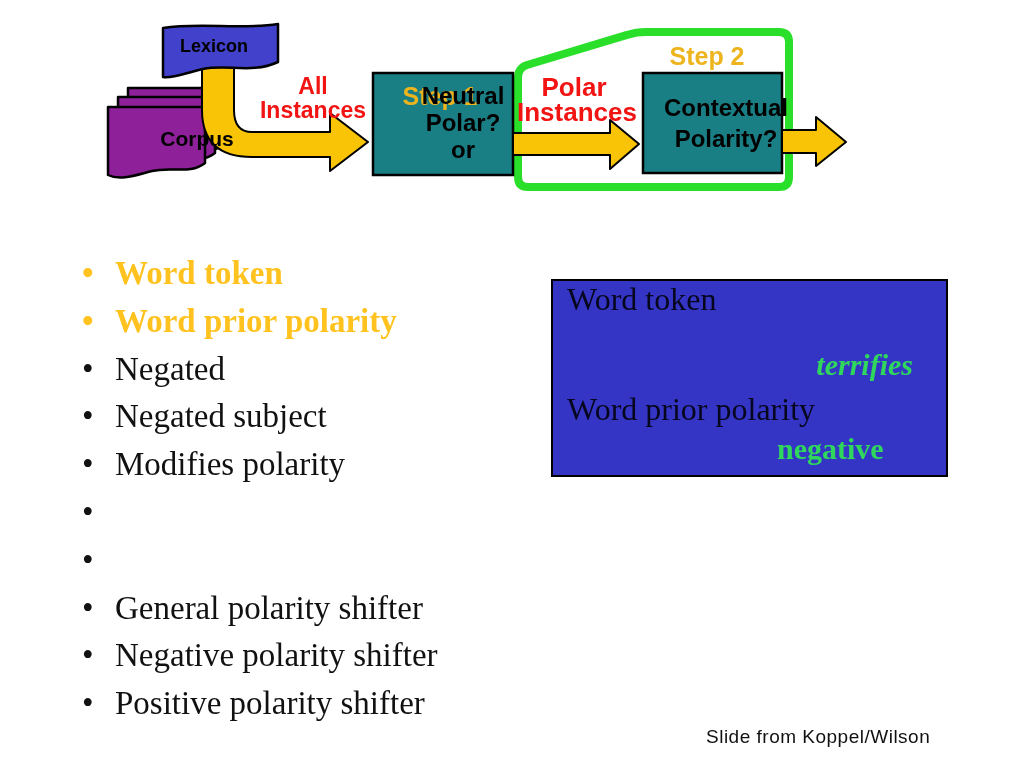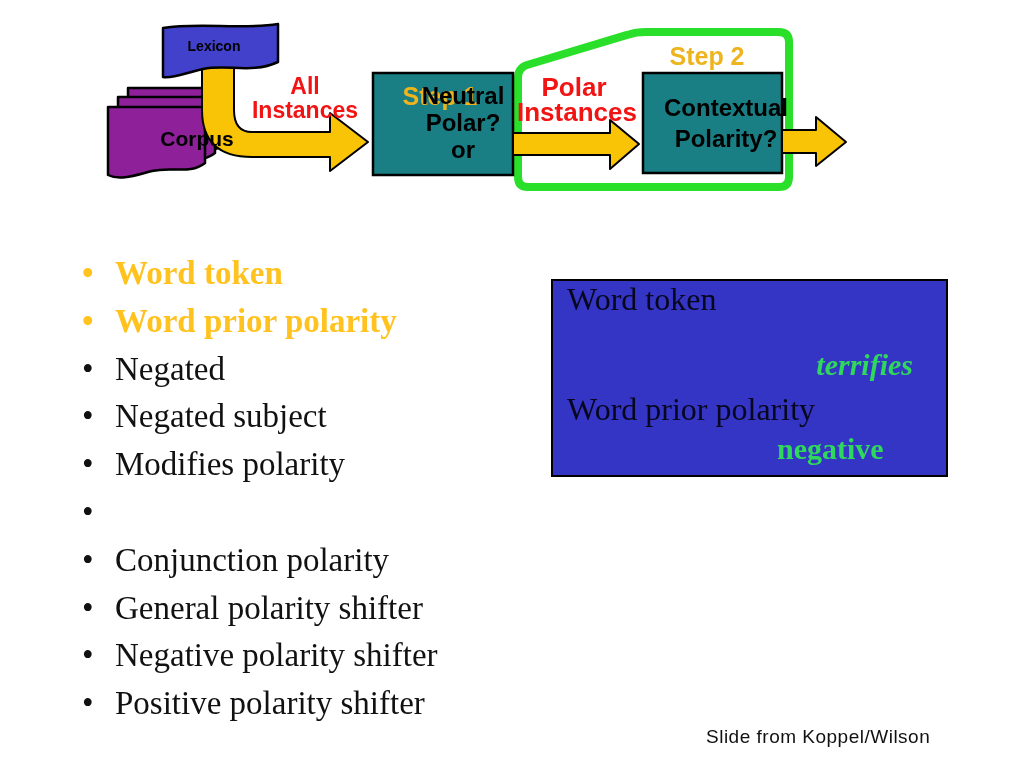"Lexicon" .lexicon-label { font-size: 14px -> 18px }
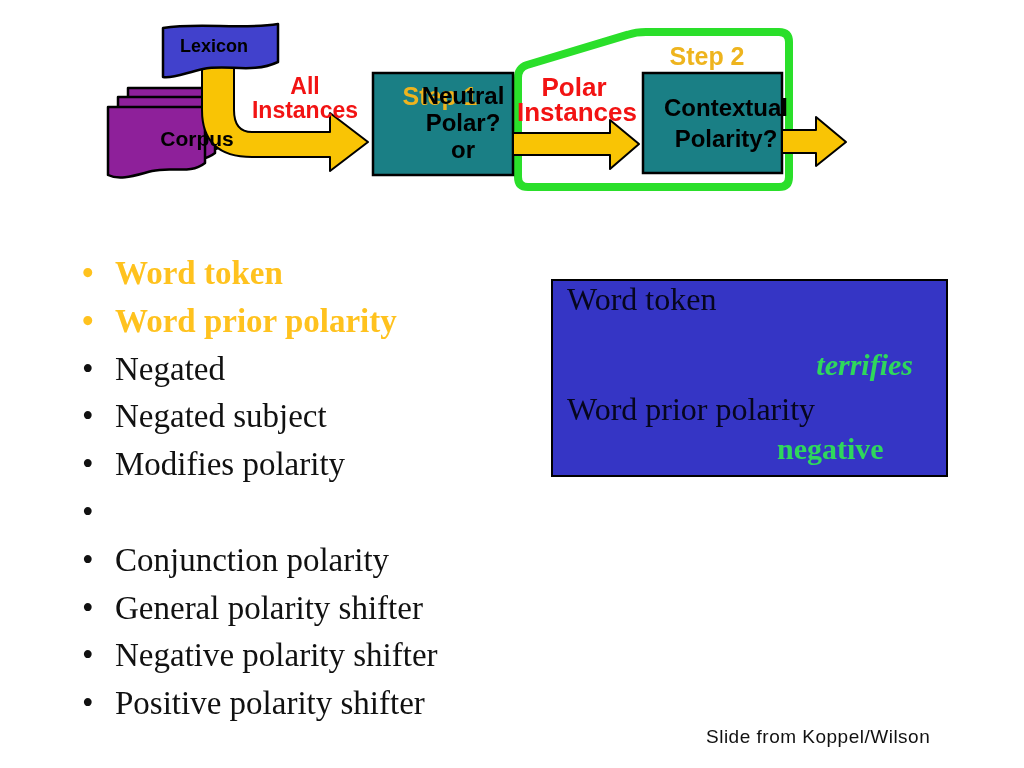"All" .all-instances { left: 244px -> 252px }
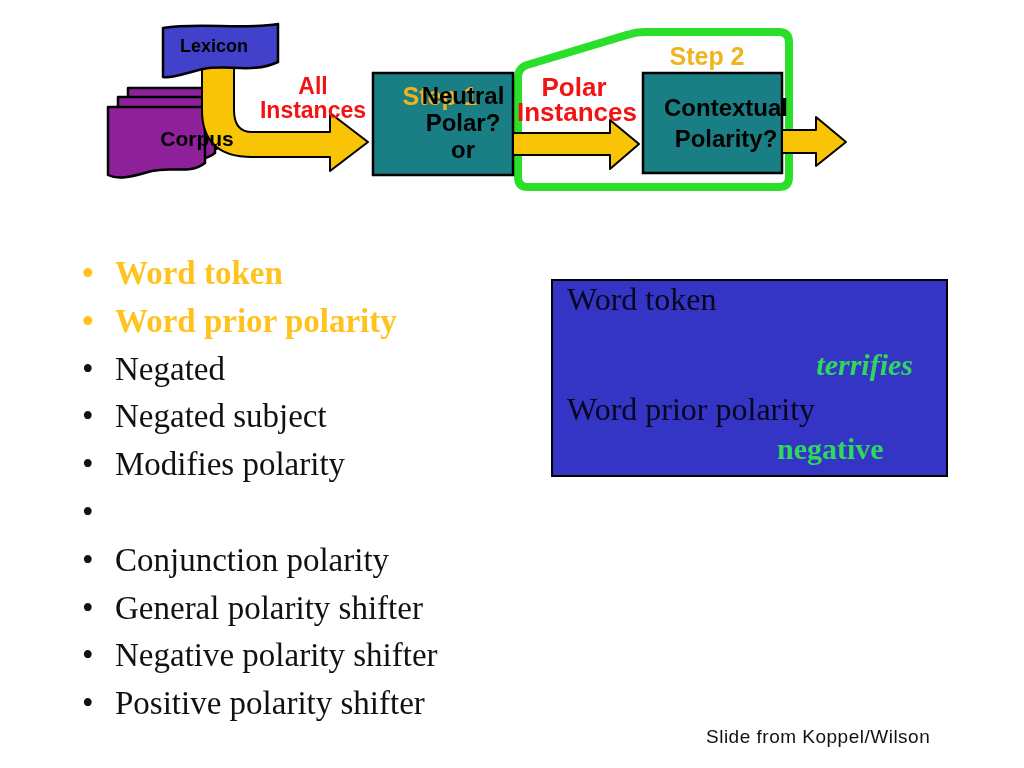"Conjunction polarity" span.txt { html: <span>Conjunction polarity</span> -> none }
